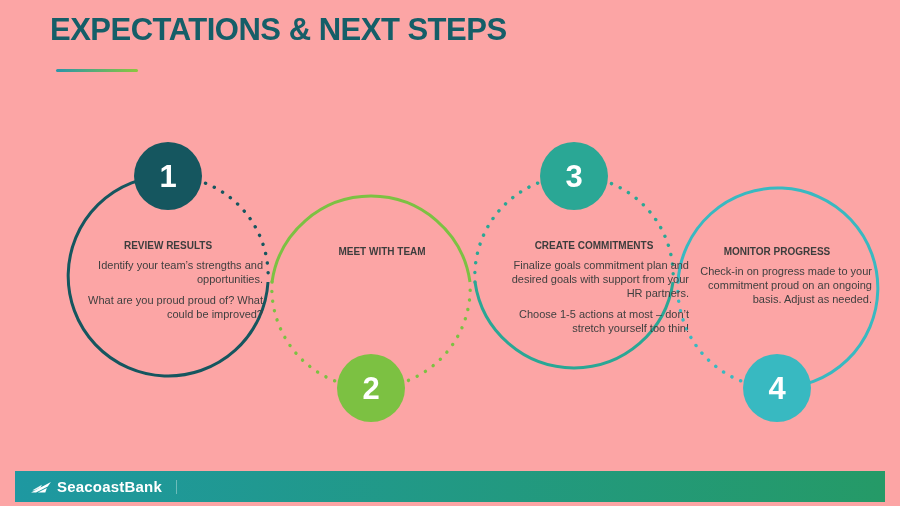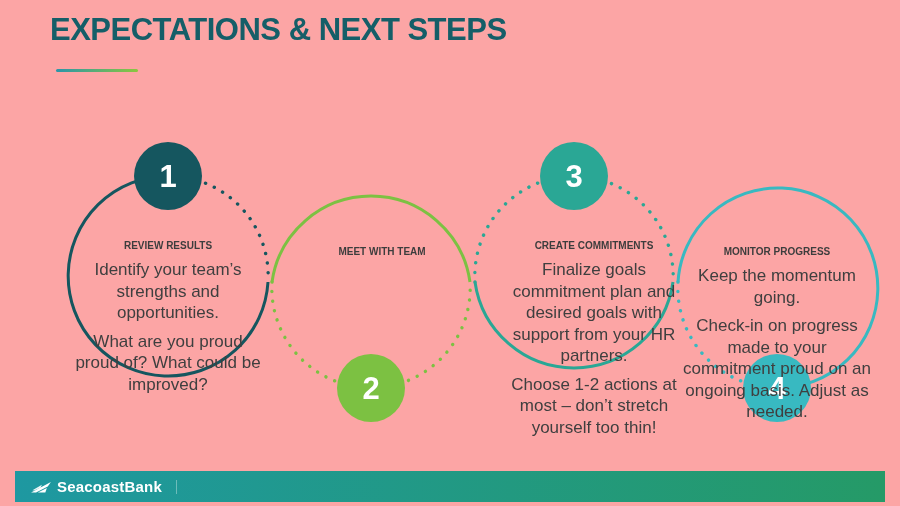"Identify your team’s strengths and" .step-text p { font-size: 17px -> 11px; text-align: none -> right }
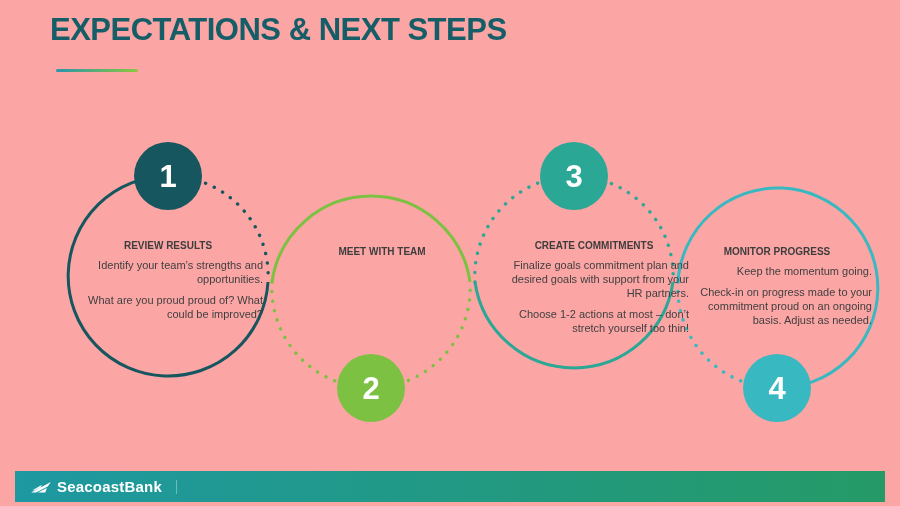"Keep the momentum going." p { html: <p>Keep the momentum going.</p> -> none }
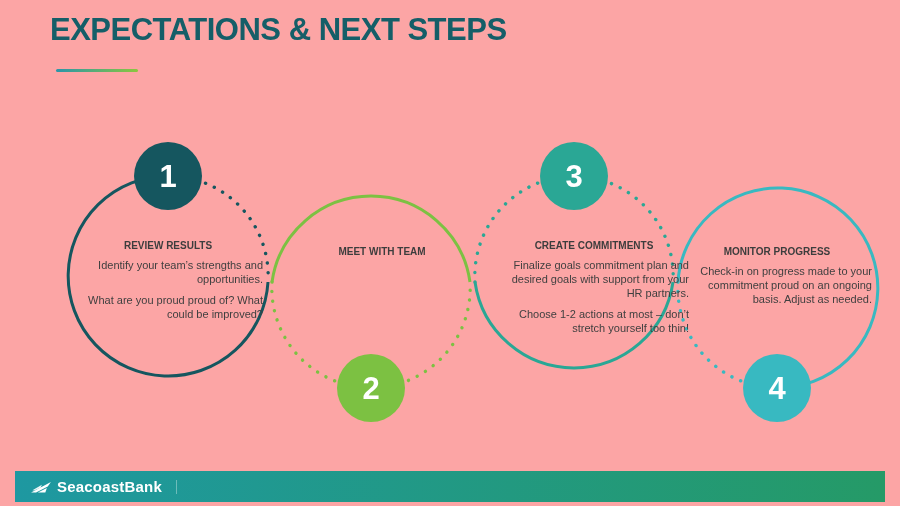"Choose 1-2 actions at most" p { text: 1-2 -> 1-5 }
